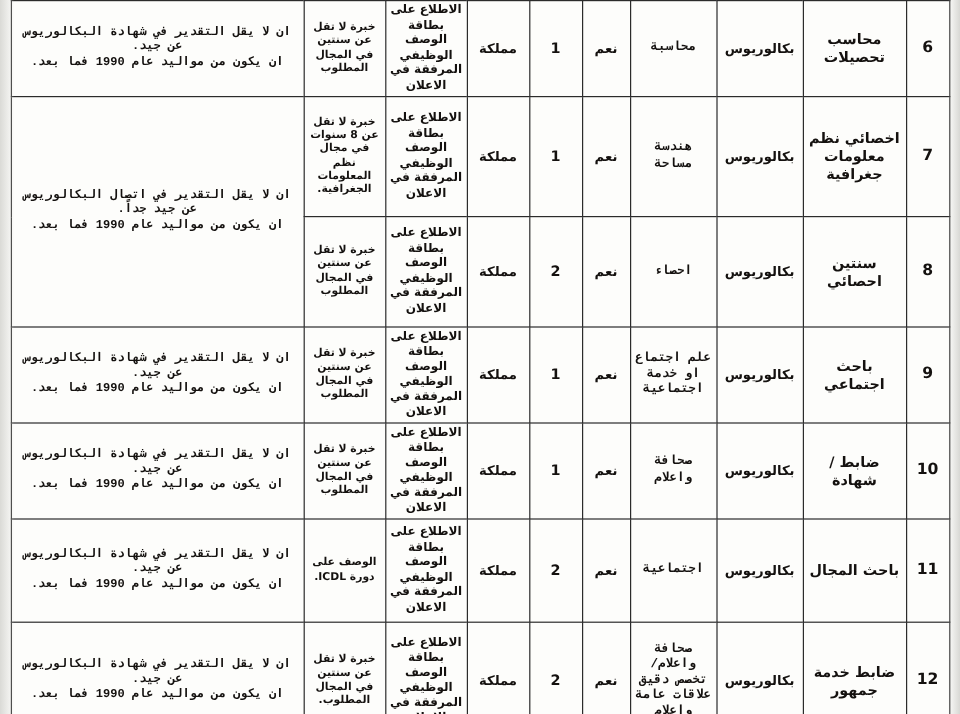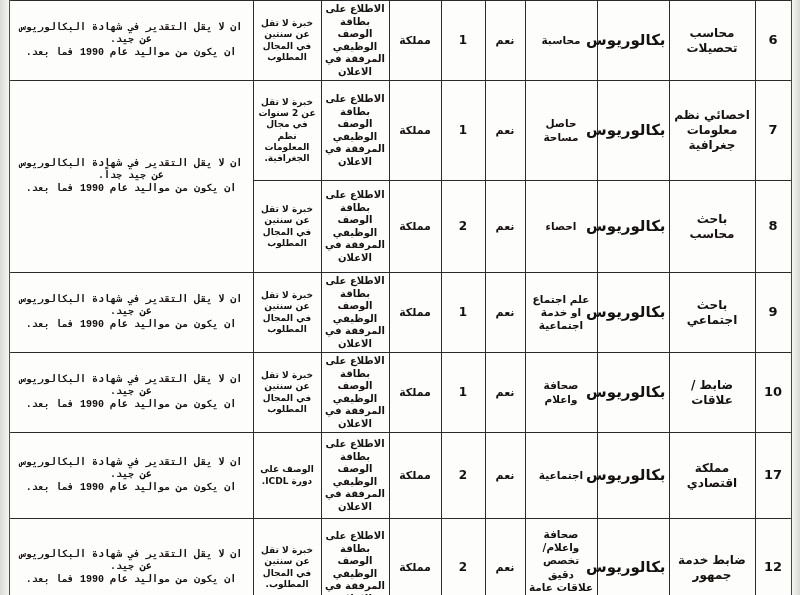"محاسبة" .cell-major { font-family: none -> Liberation Mono, monospace }
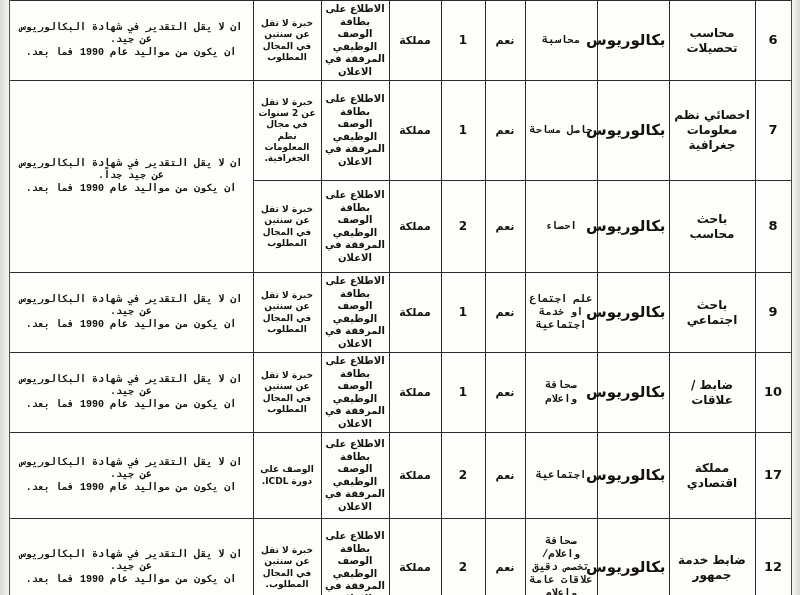"بكالوريوس" .cell-degree { font-size: 15px -> 11px }
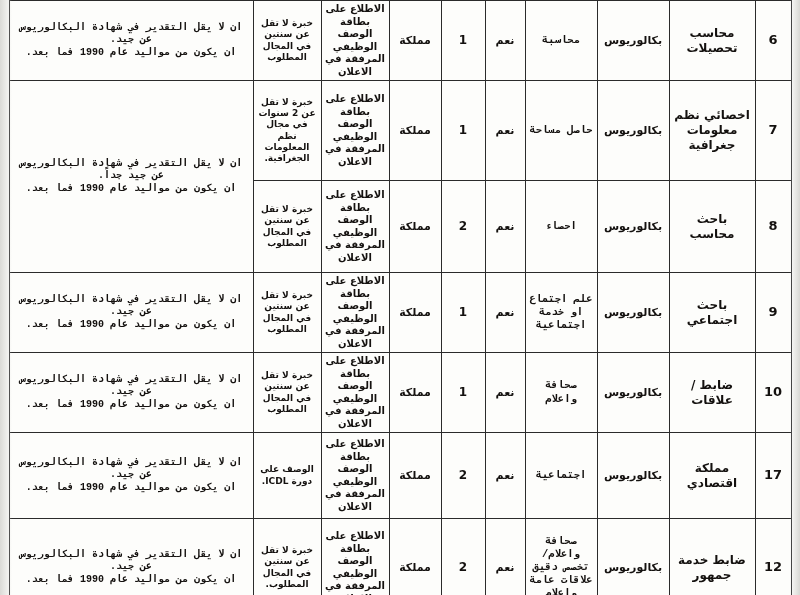"خبرة لا تقل عن 2" td.cell-course { text: 2 -> 8 }
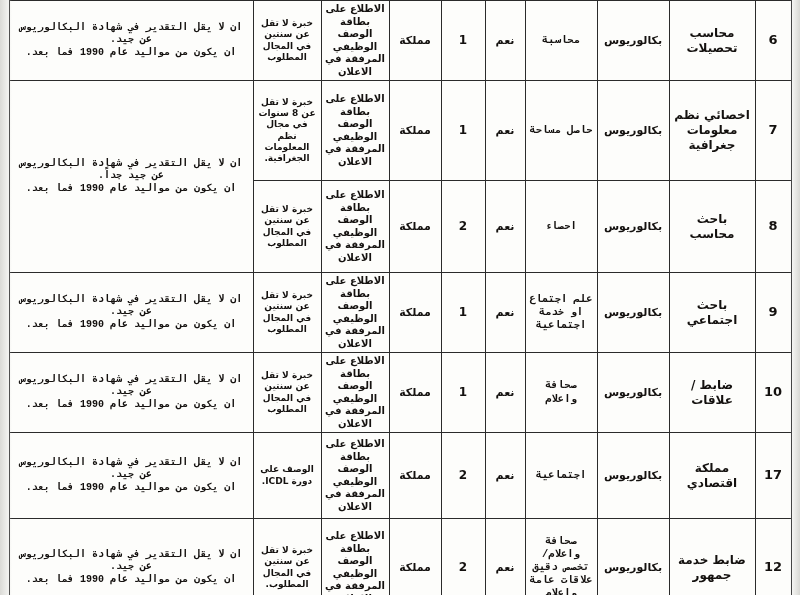"حاصل مساحة" td.cell-major { text: حاصل -> هندسة }
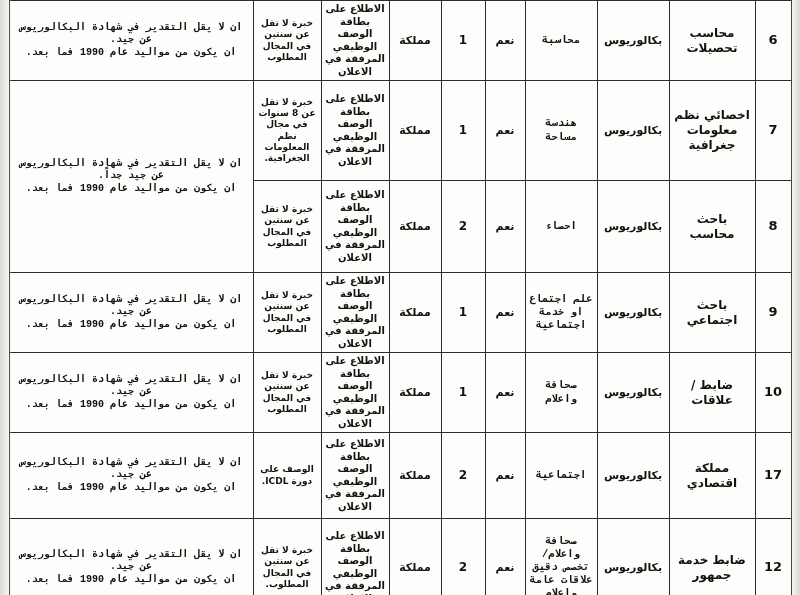"ان لا يقل التقدير في شهادة البكالوريوس عن جيد" span { text: شهادة -> اتصال }
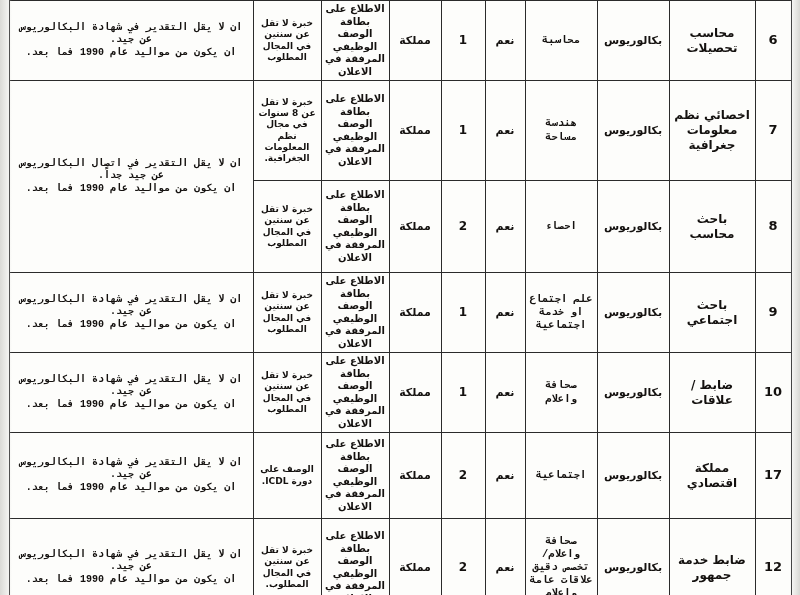"باحث محاسب" td.cell-title { text: باحث محاسب -> سنتين احصائي }
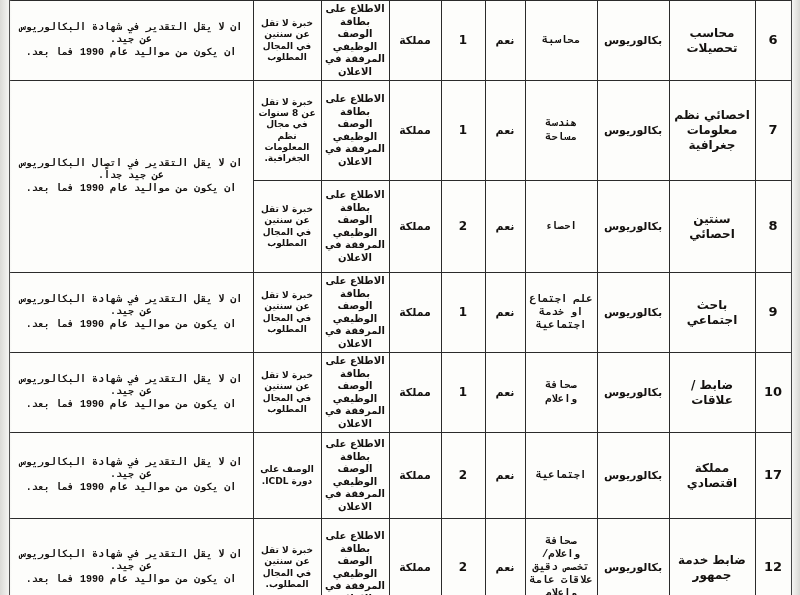"ضابط / علاقات" td.cell-title { text: علاقات -> شهادة }
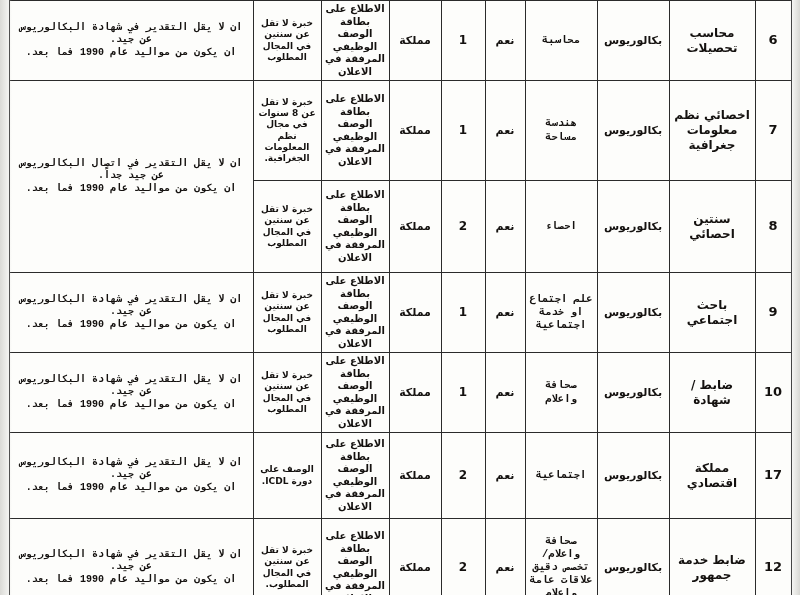"مملكة اقتصادي" td.cell-title { text: مملكة اقتصادي -> باحث المجال }
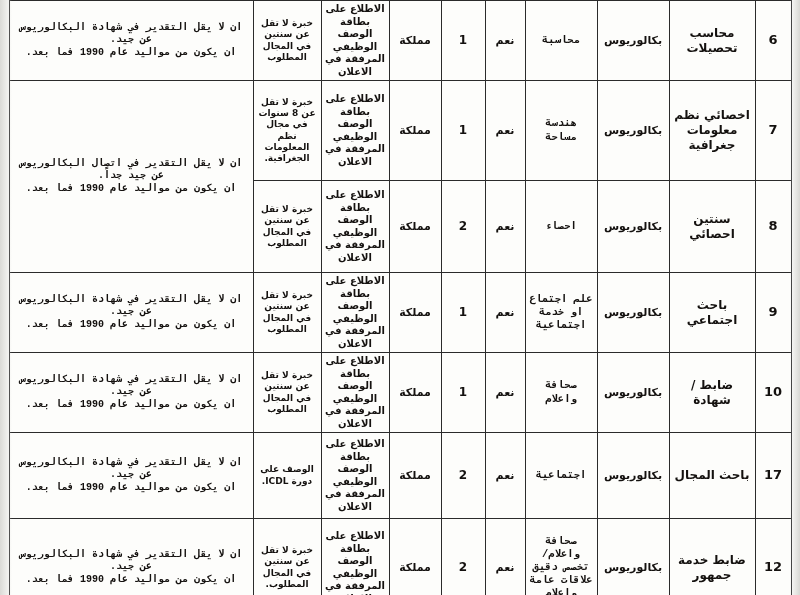"17" td.cell-no { text: 17 -> 11 }
